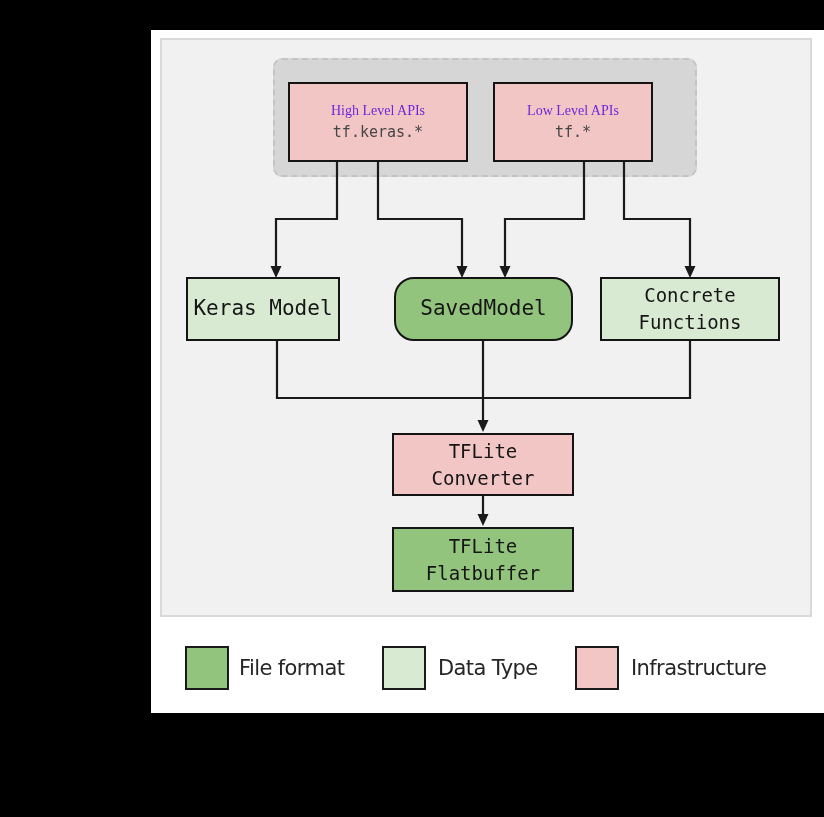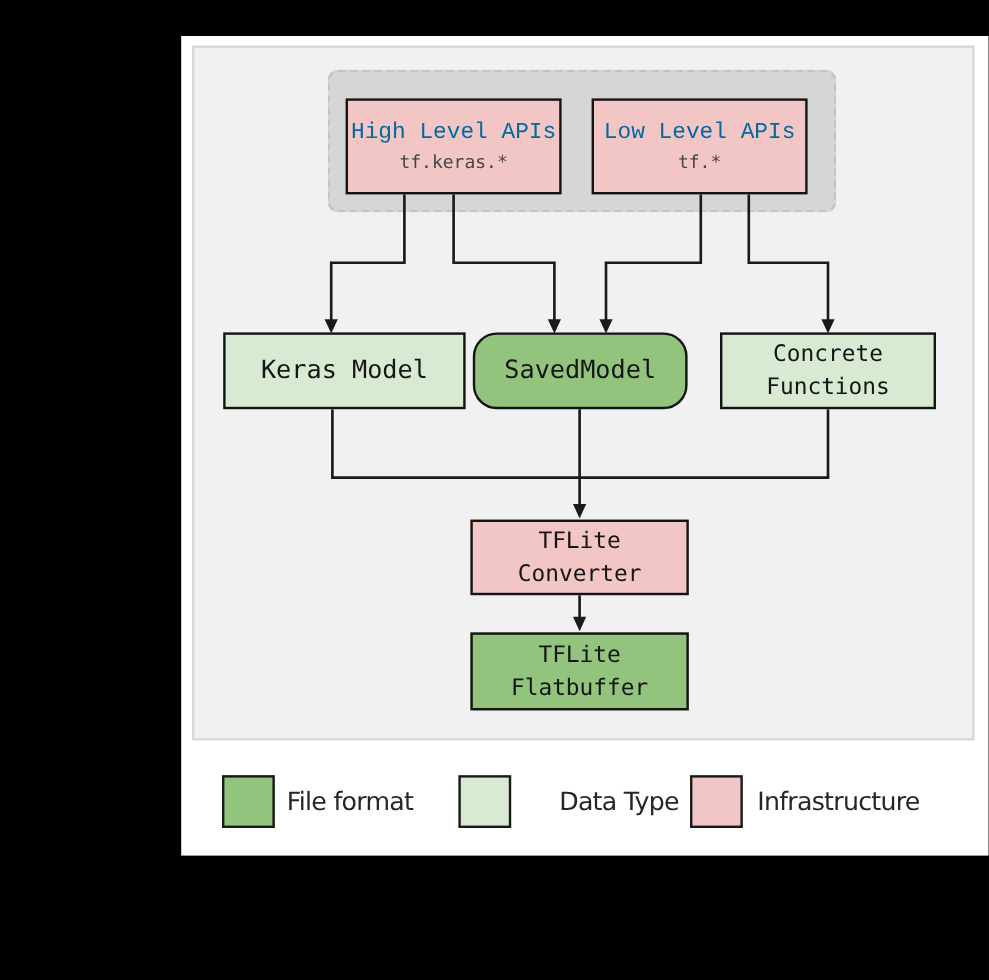"High Level APIs" .node-title { color: #0369a1 -> #6d28d9; font-family: Liberation Mono, monospace -> Liberation Serif, serif; font-size: 19px -> 14px }
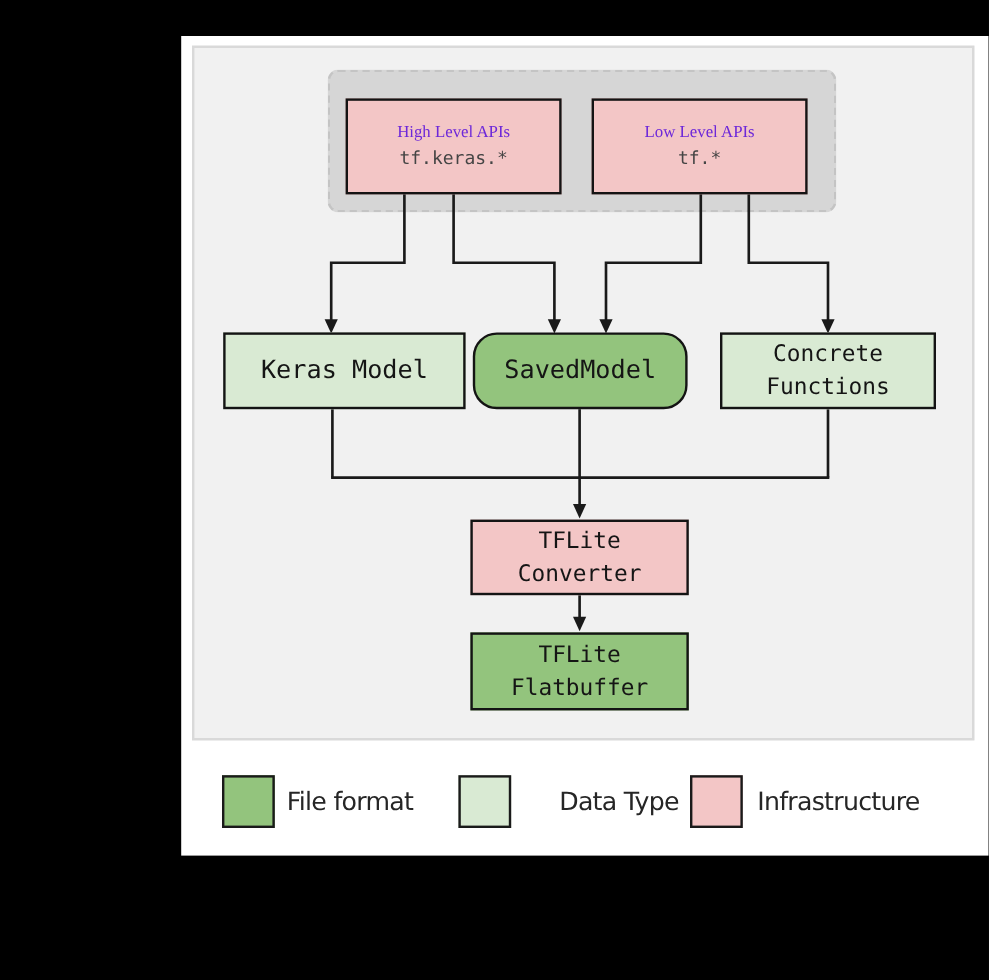"Low Level APIs" #node-low { width: 180px -> 160px }
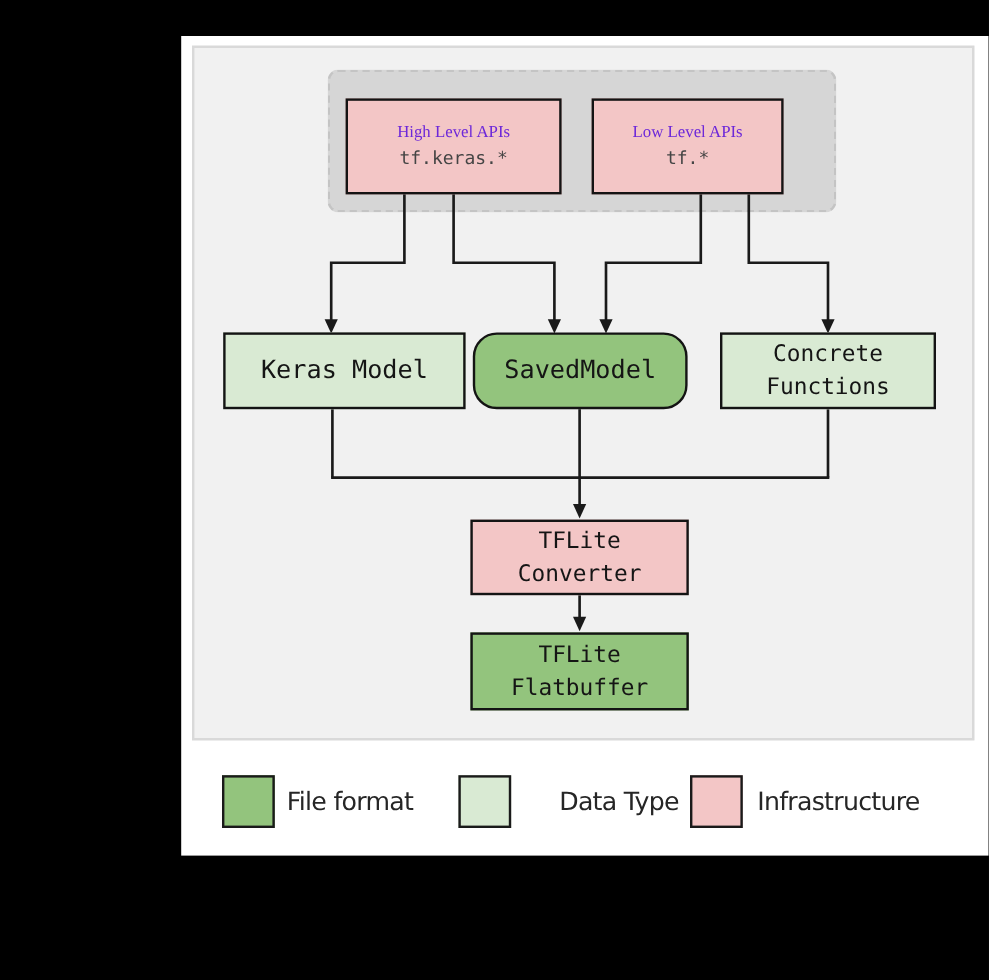"Keras Model" #node-keras { width: 202px -> 154px }
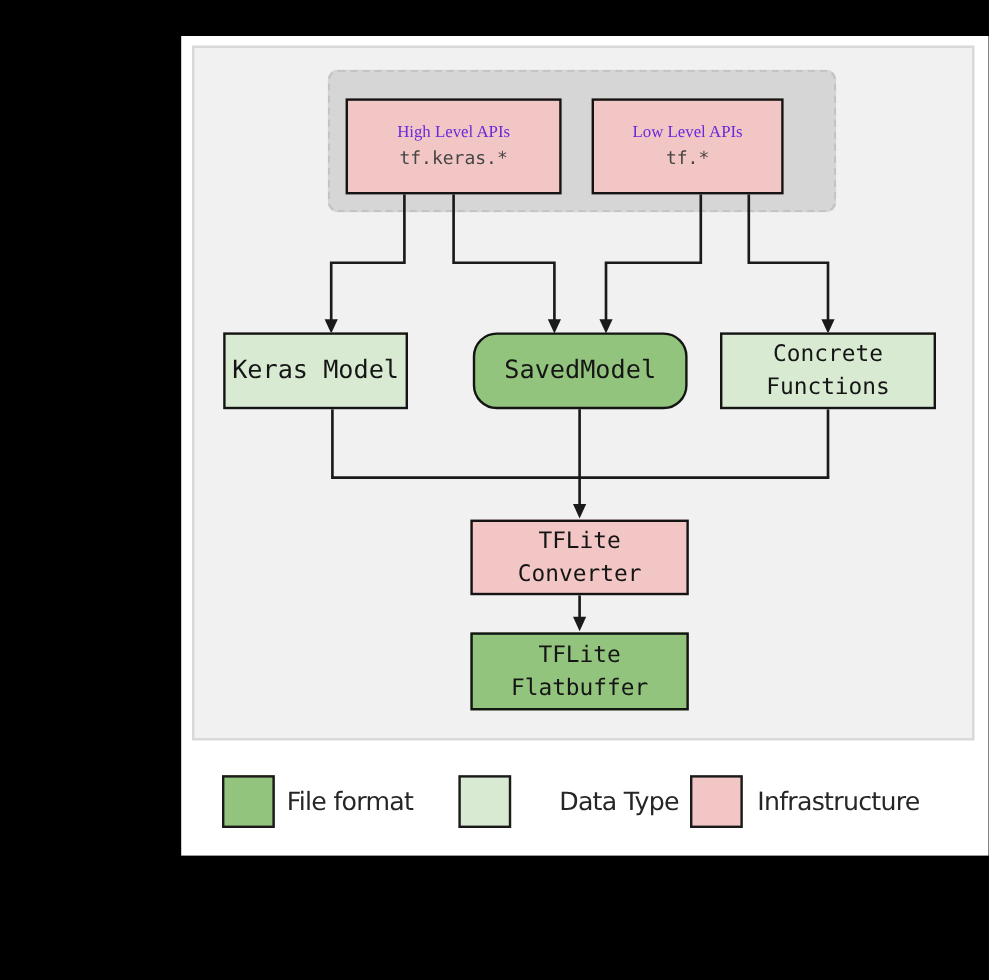"Data Type" #legend-label-1 { margin-left: 28px -> none }
